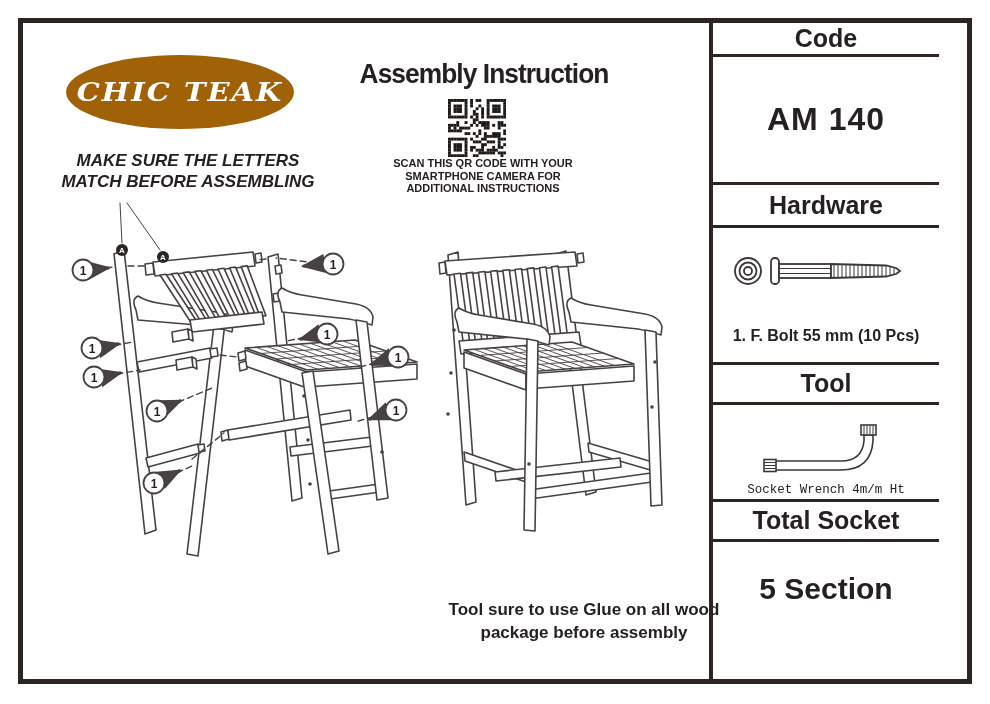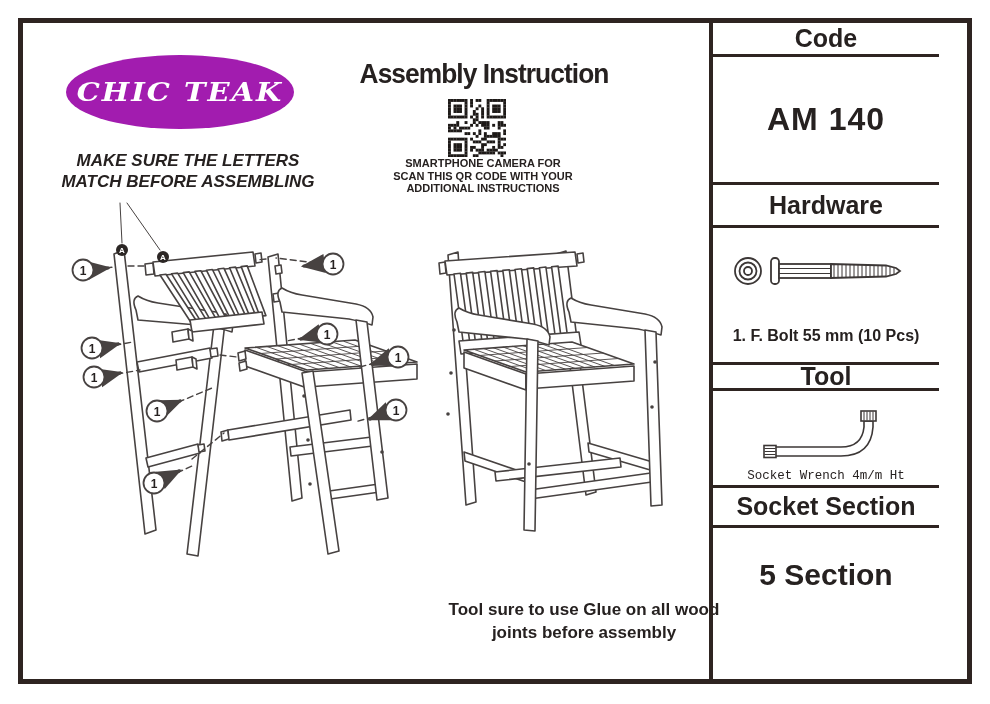"CHIC TEAK" .logo { background: #a21caf -> #a16207 }
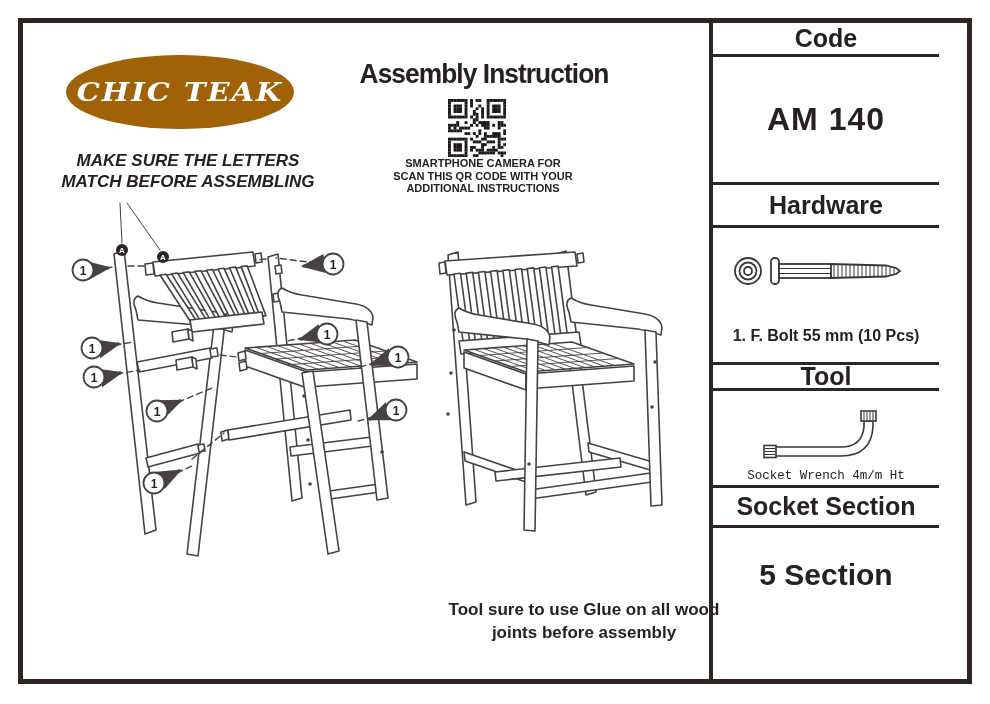"SMARTPHONE CAMERA FOR" div { order: before "SCAN THIS QR CODE WITH" -> after "SCAN THIS QR CODE WITH" }
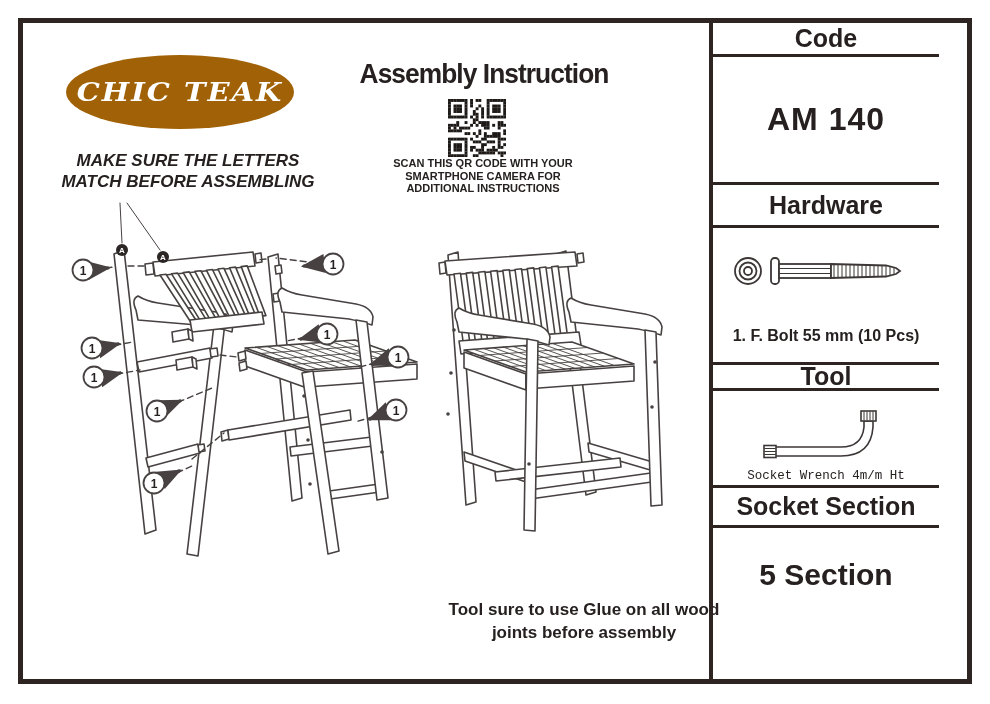"Tool" .h-tool { height: 26px -> 40px }
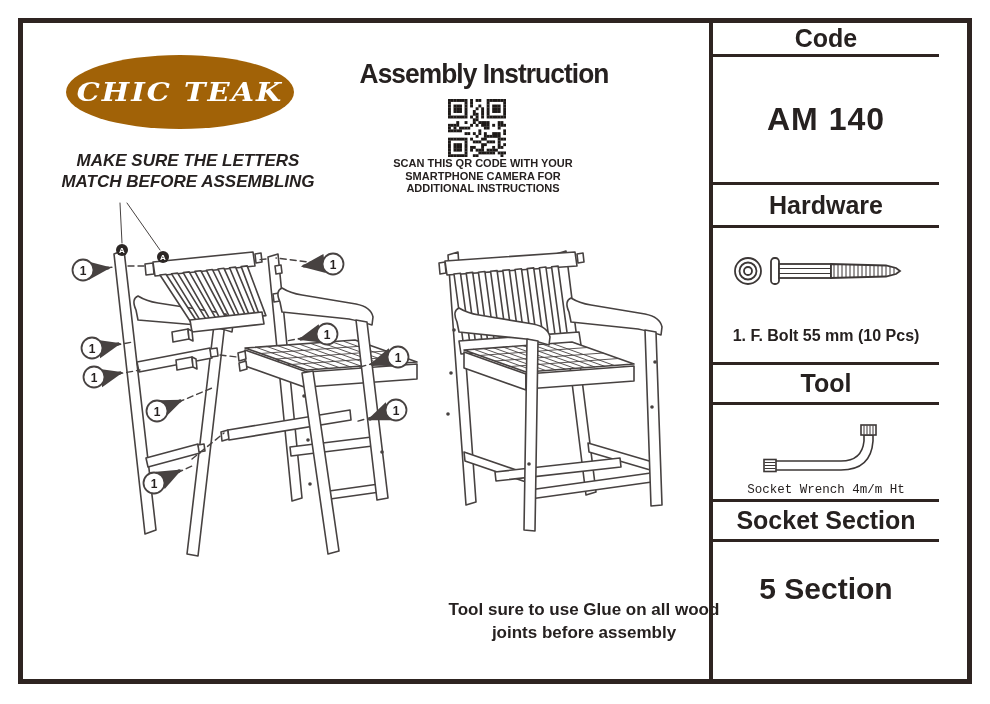"Socket Section" div.sb-header { text: Socket Section -> Total Socket }
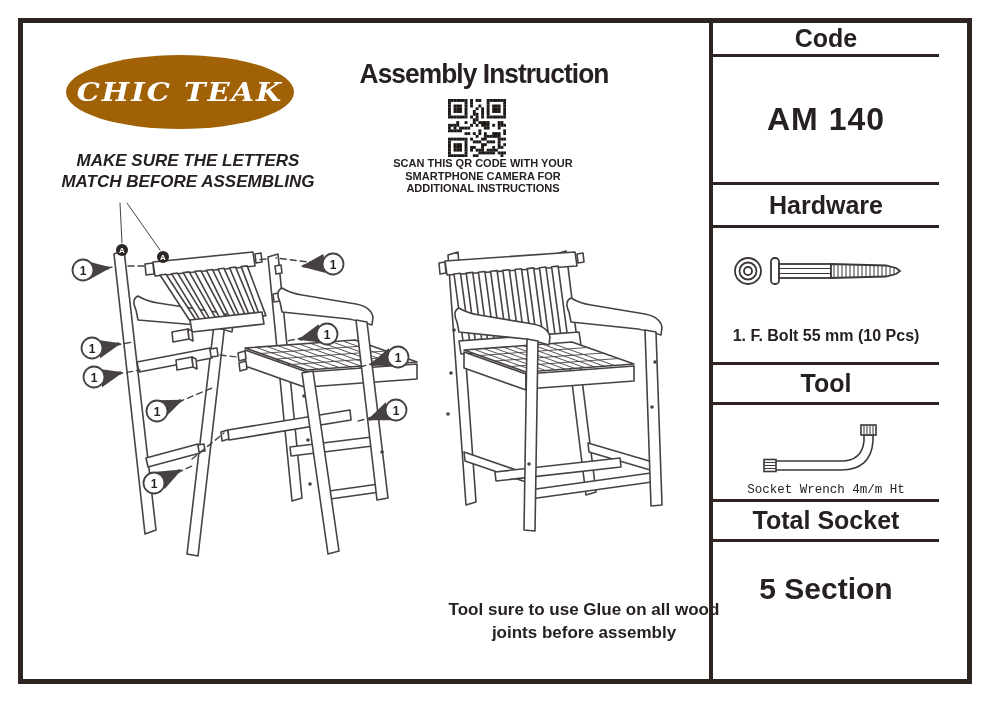"joints before assembly" div { text: joints -> package }
